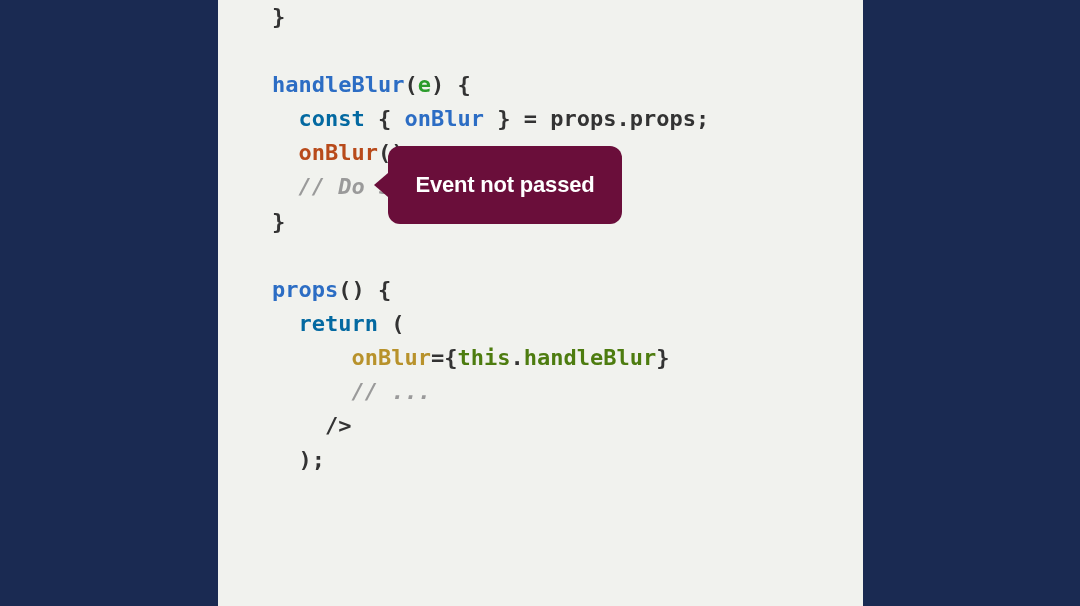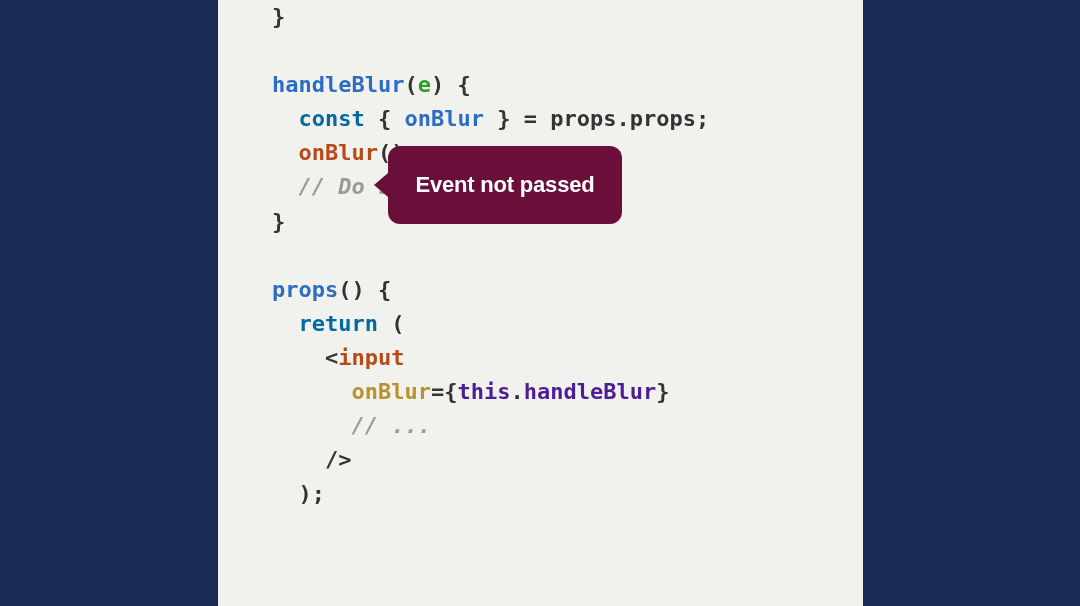"<input" div.code-line { html: <div> <span>&lt;</span><span>input</span></div> -> none }
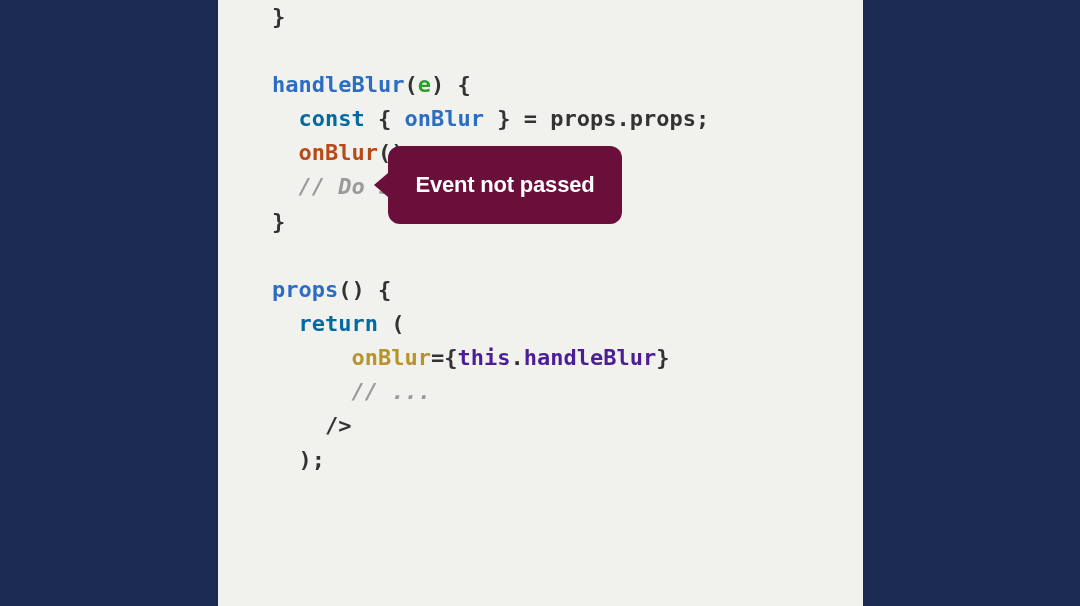"this" .tok-prop { color: #4c1d95 -> #4d7c0f }
